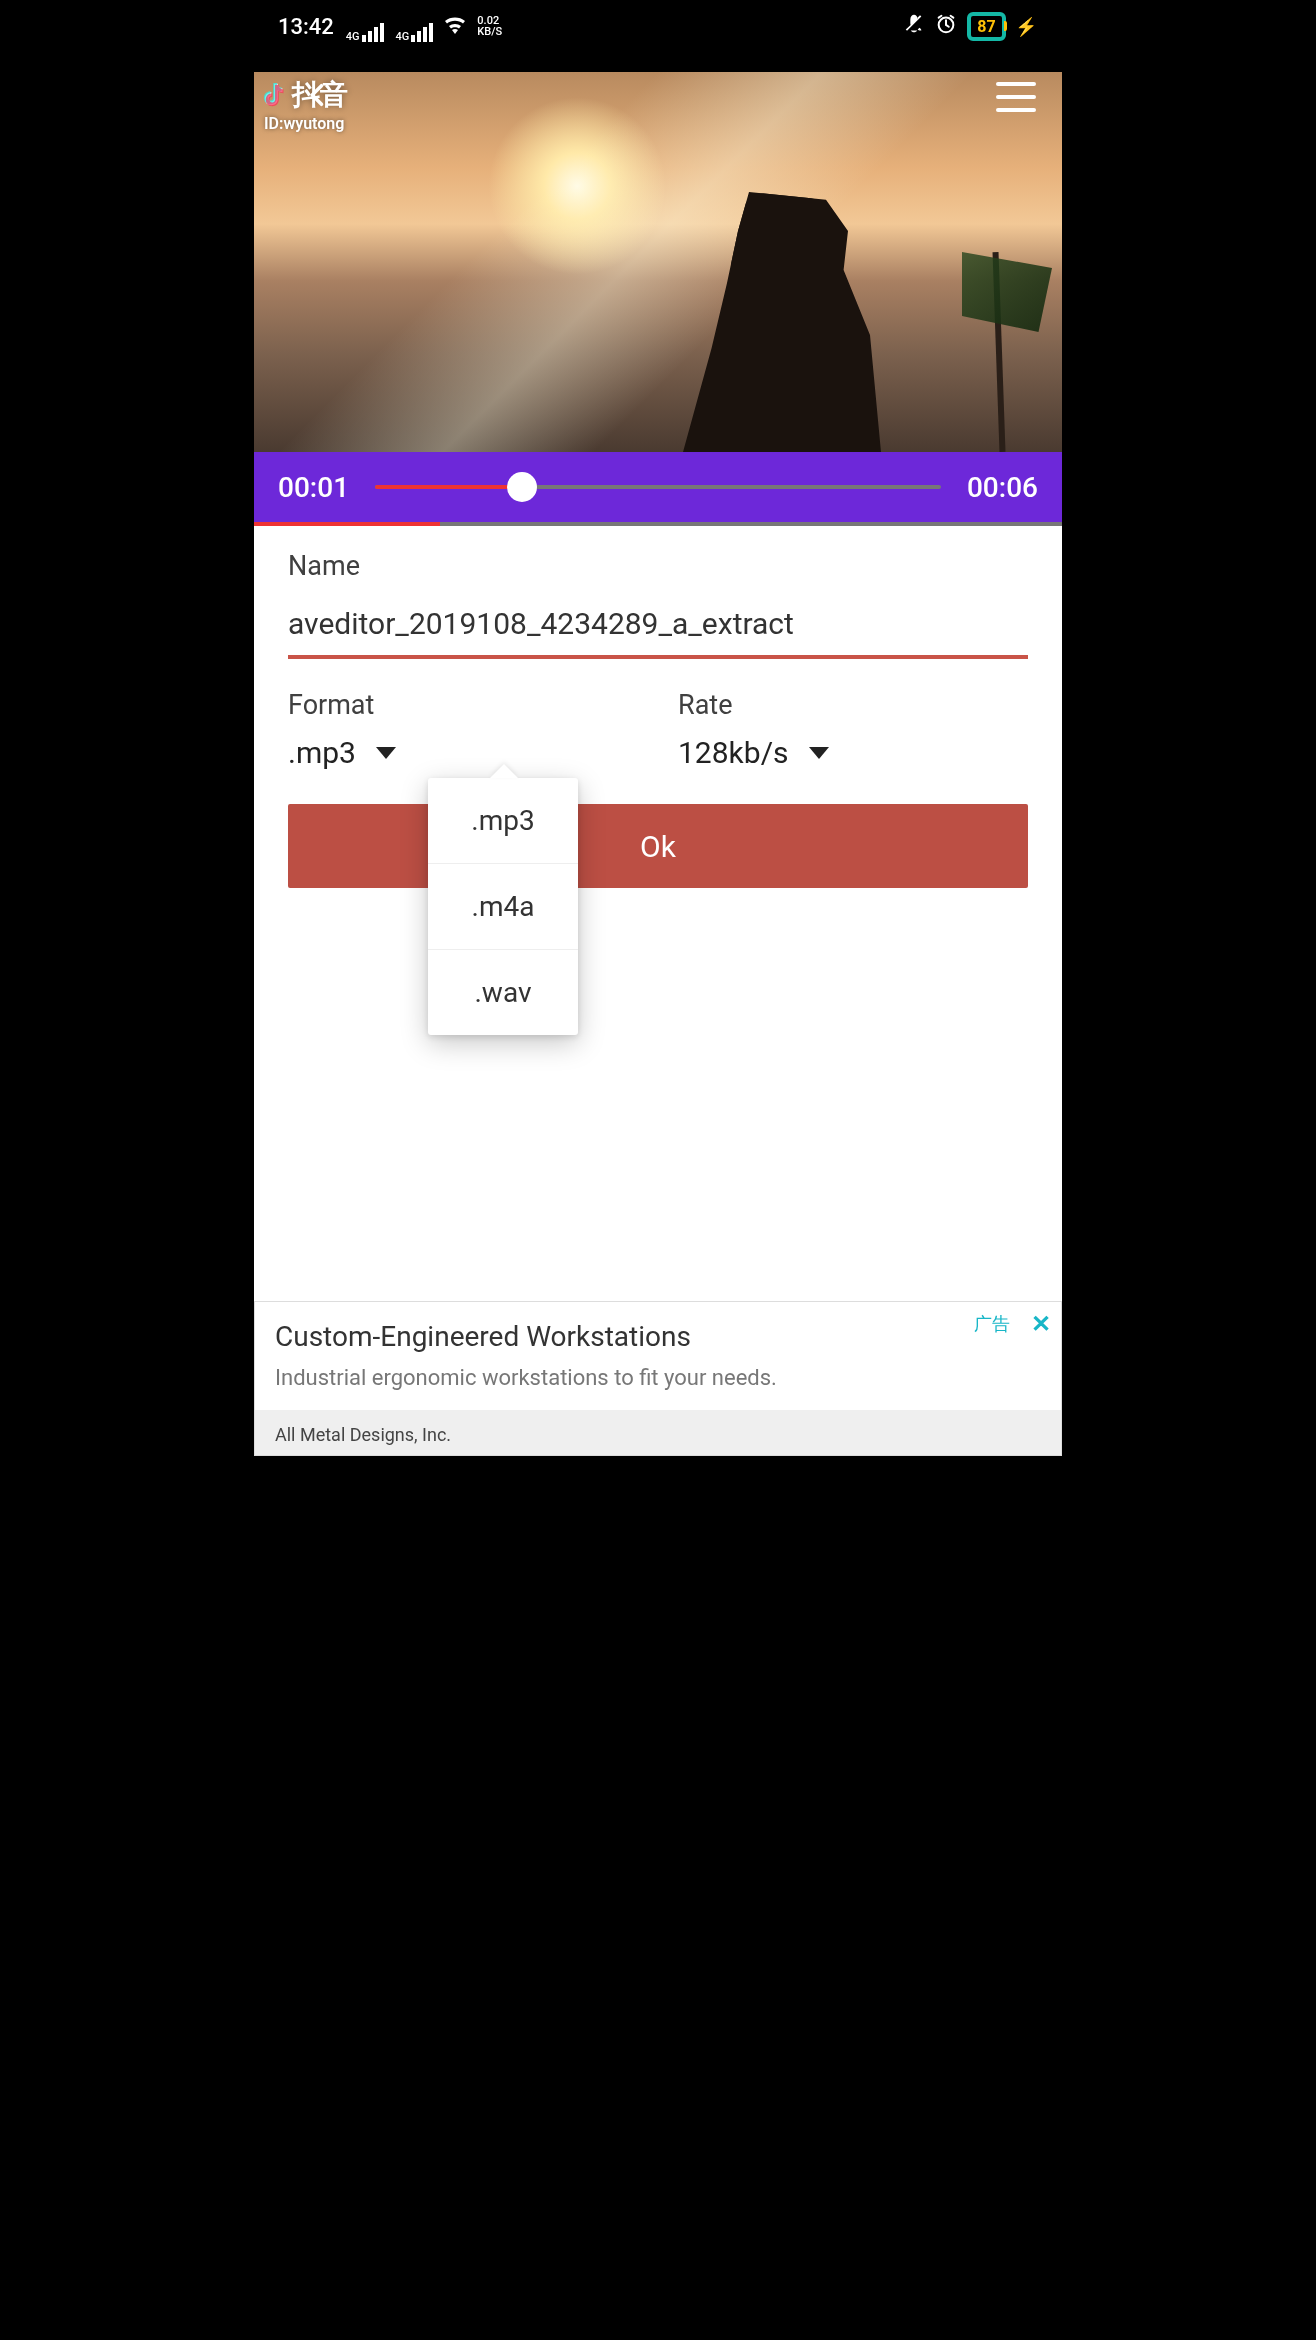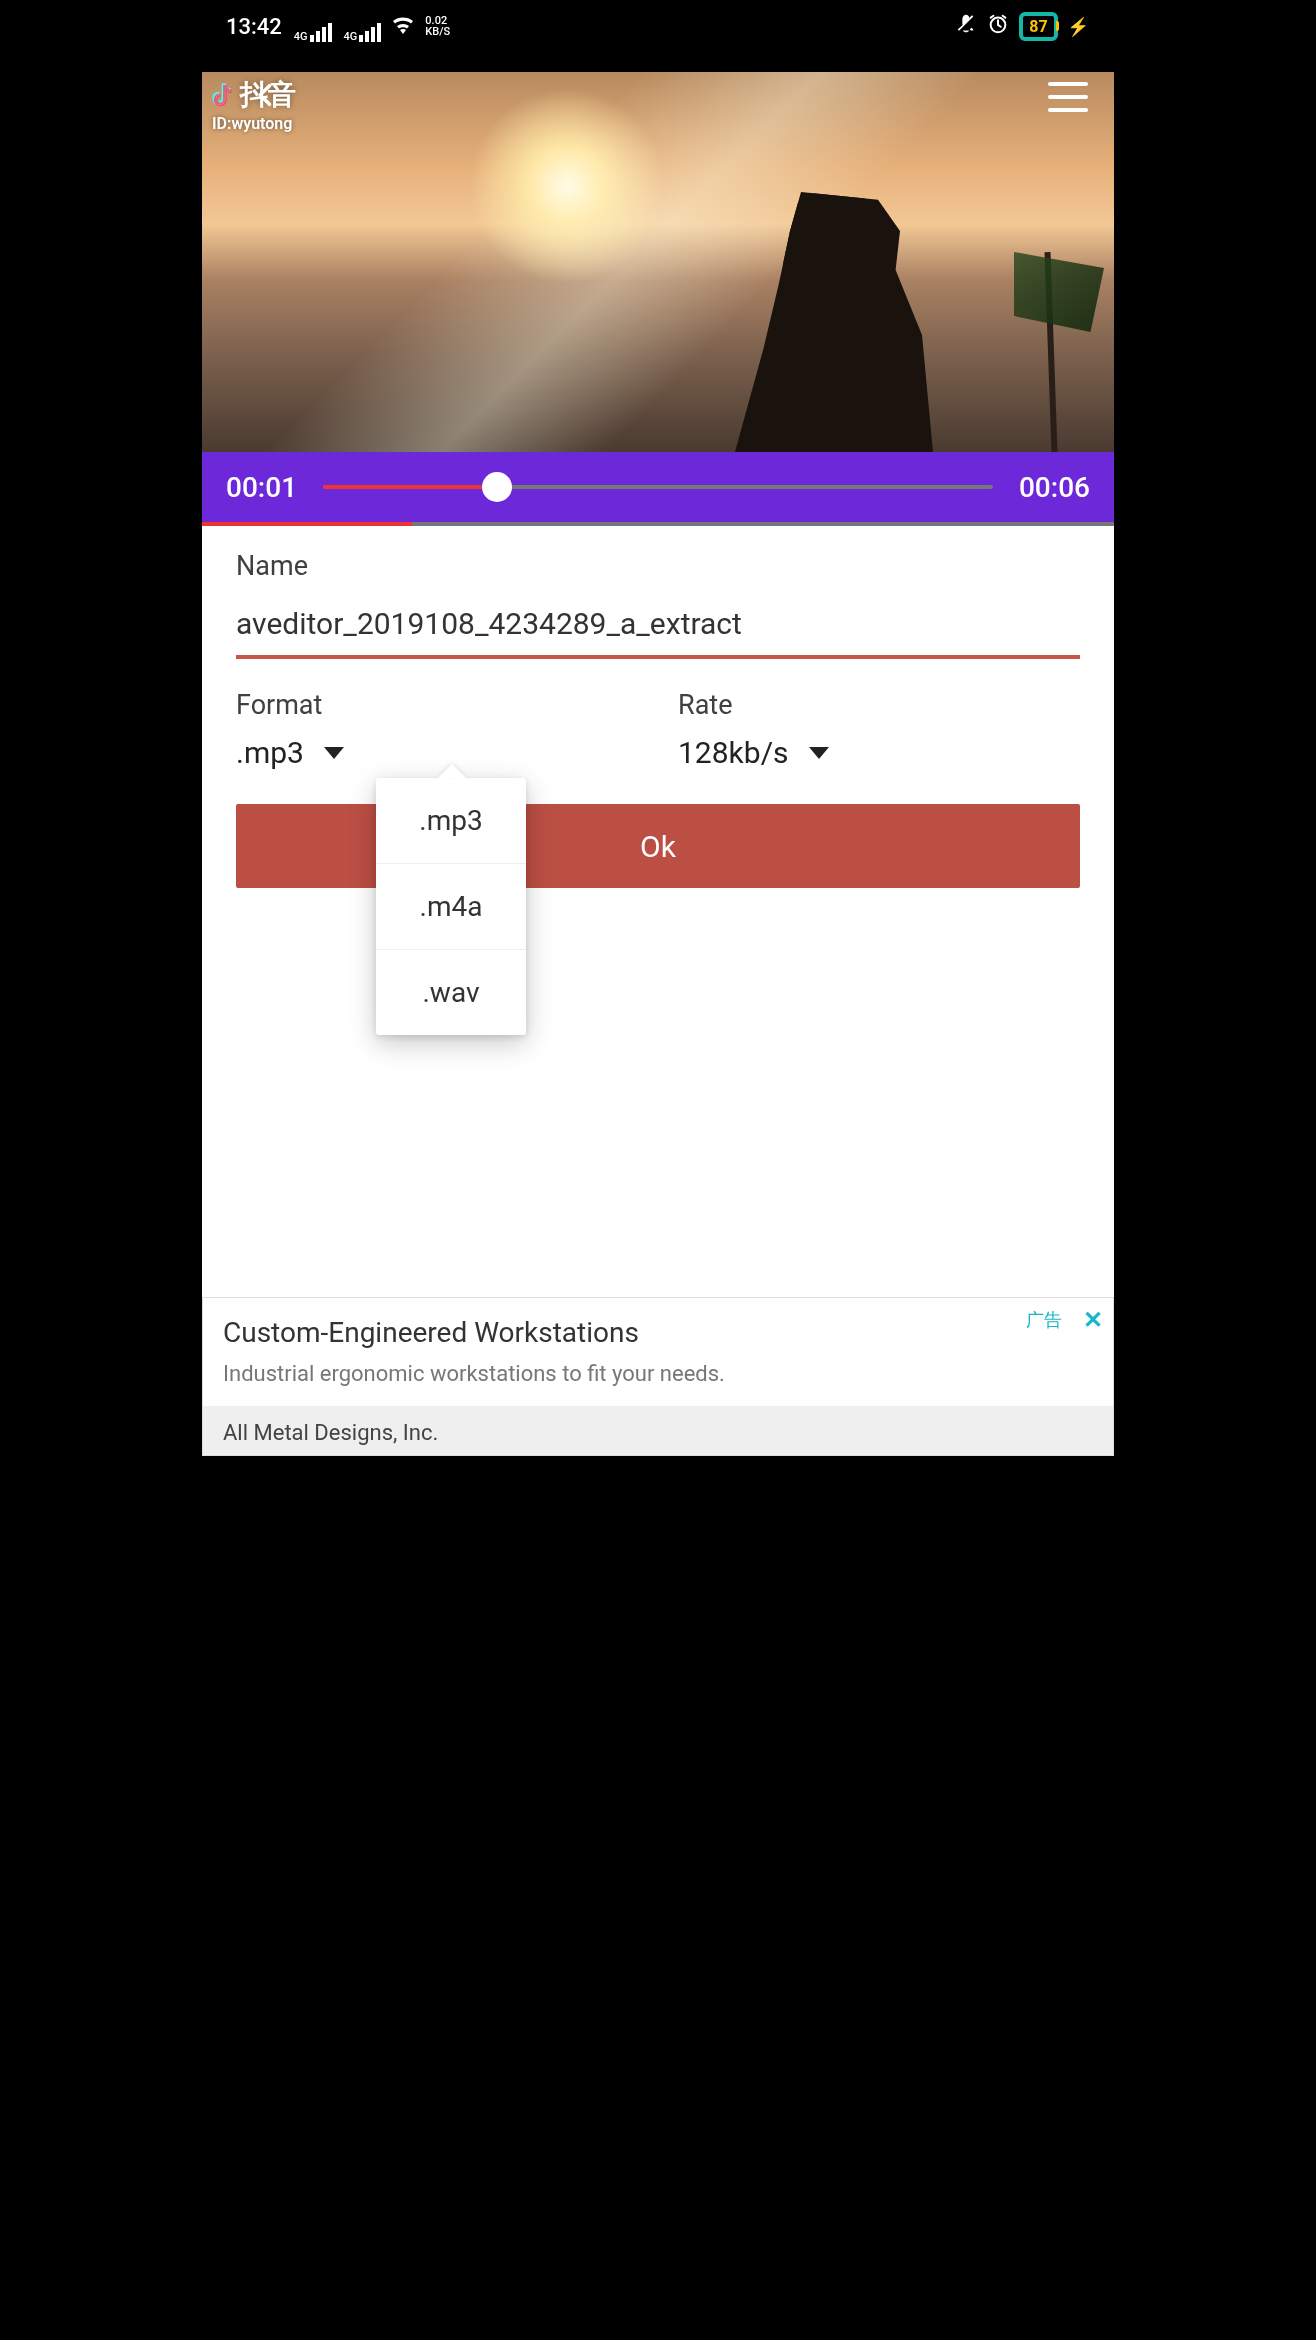"13:42" .screen { width: 912px -> 808px }
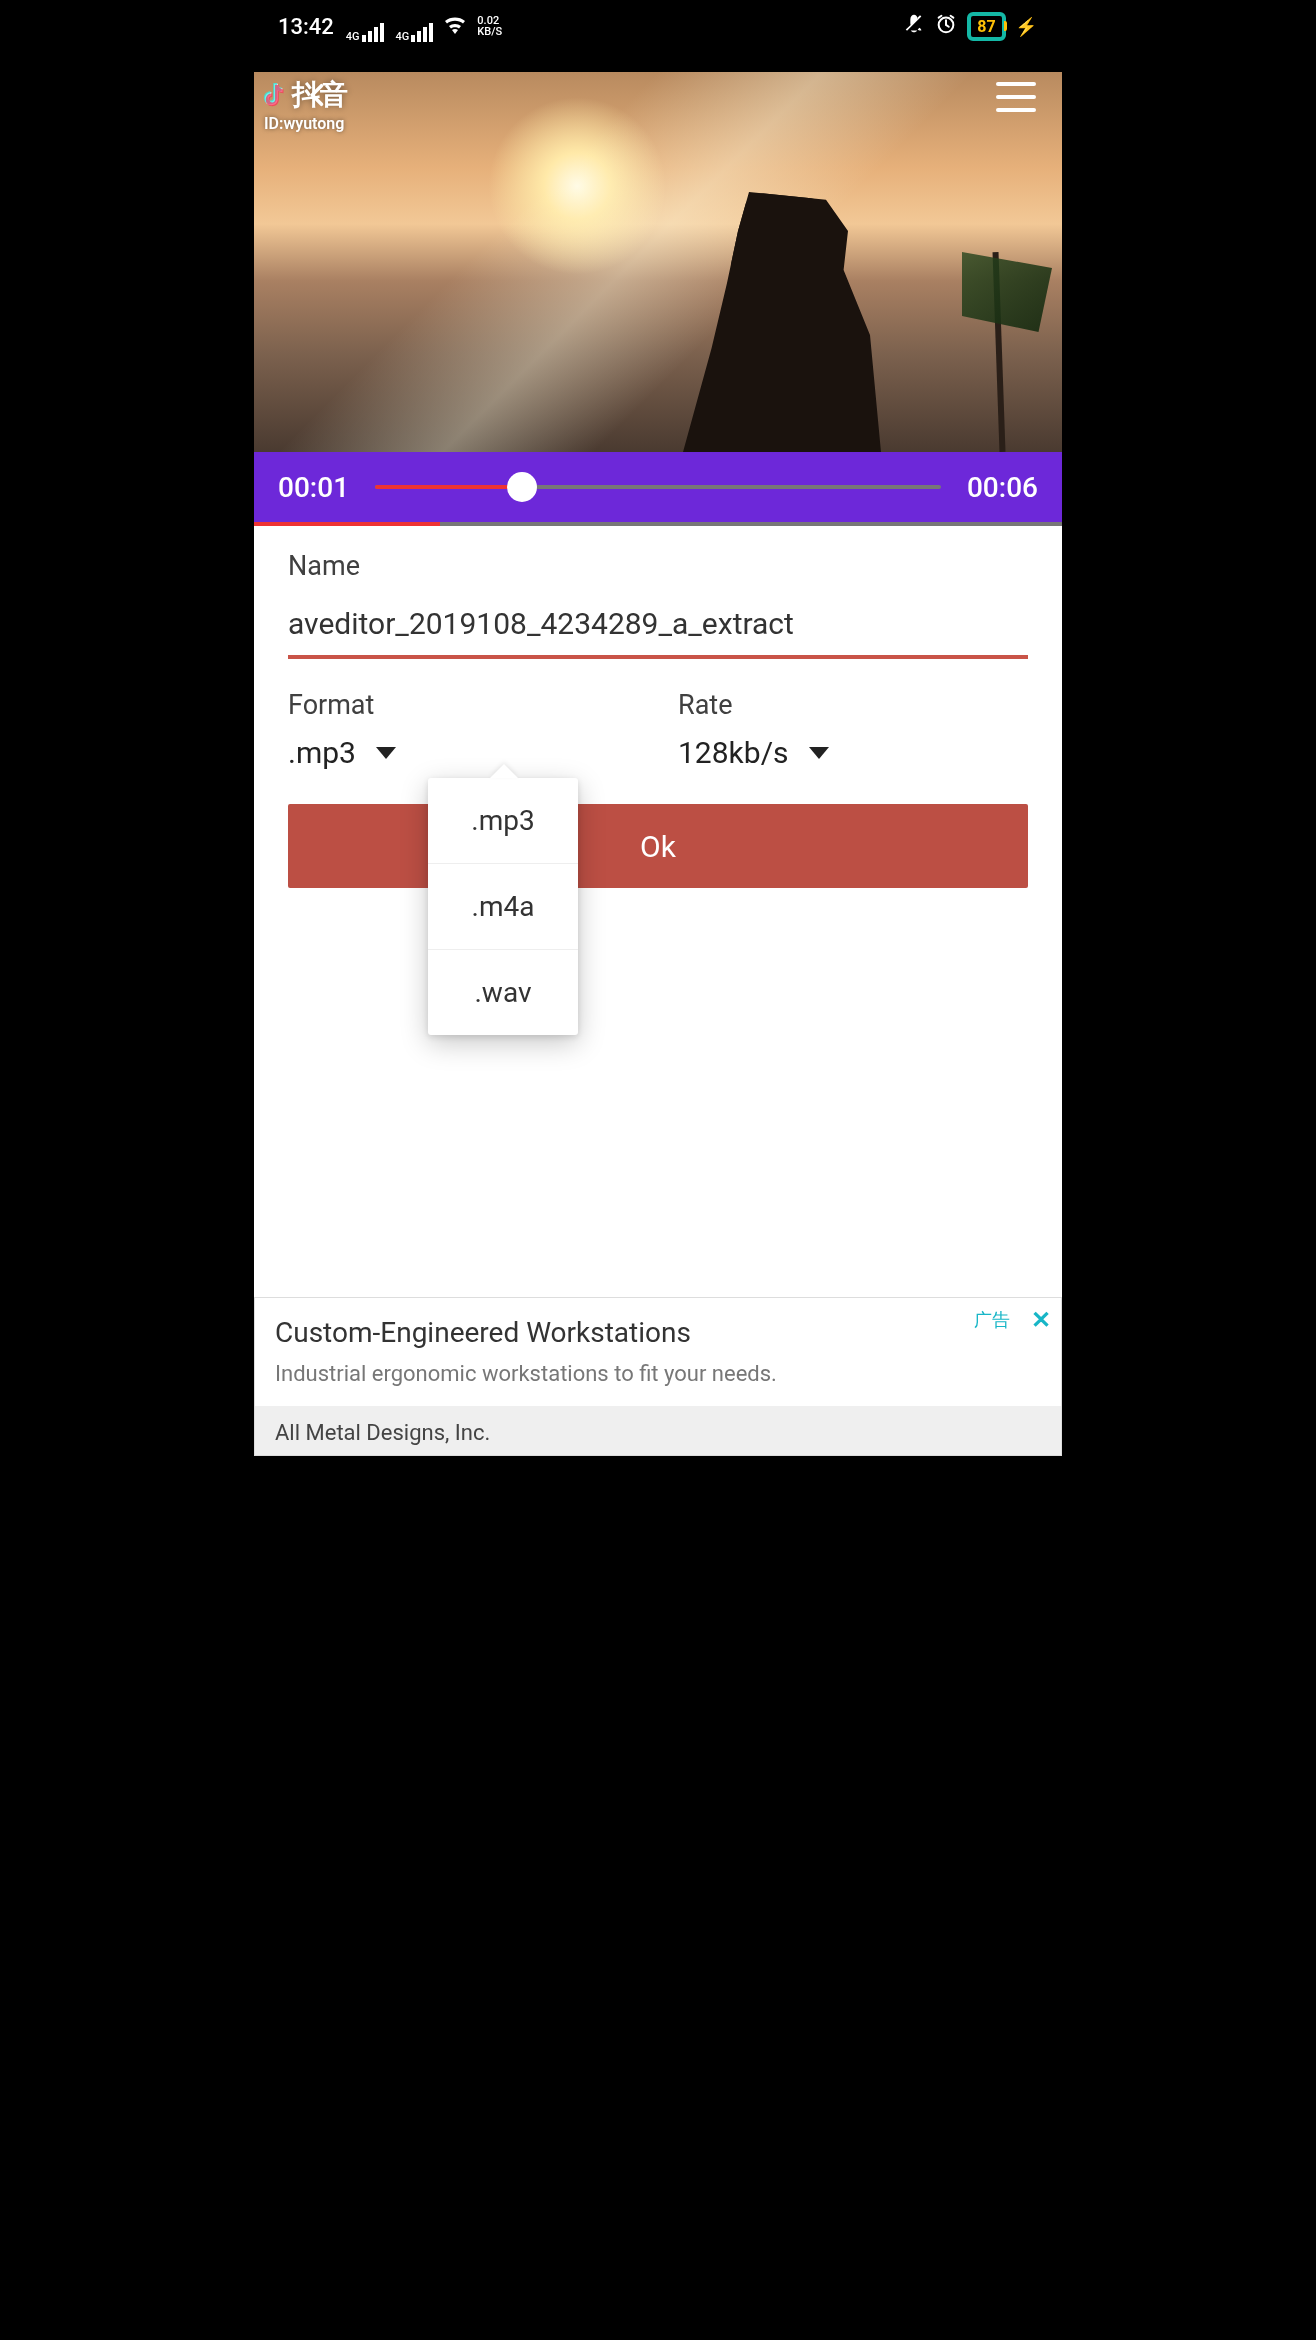"All Metal Designs, Inc." .ad-company { font-size: 22px -> 18px }
